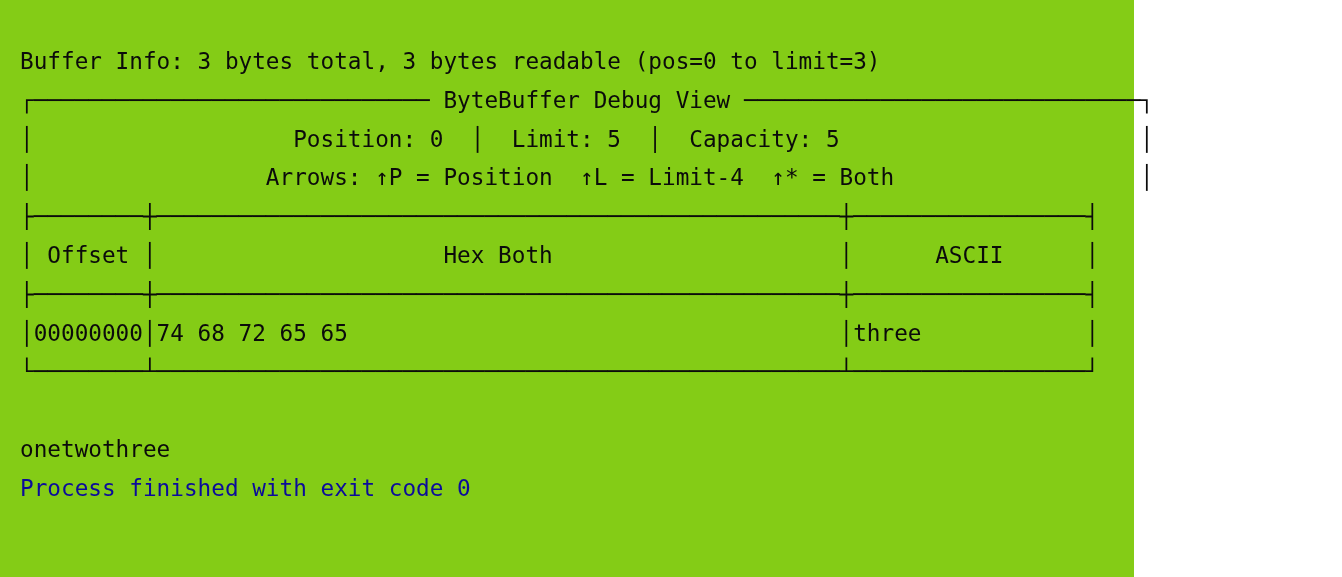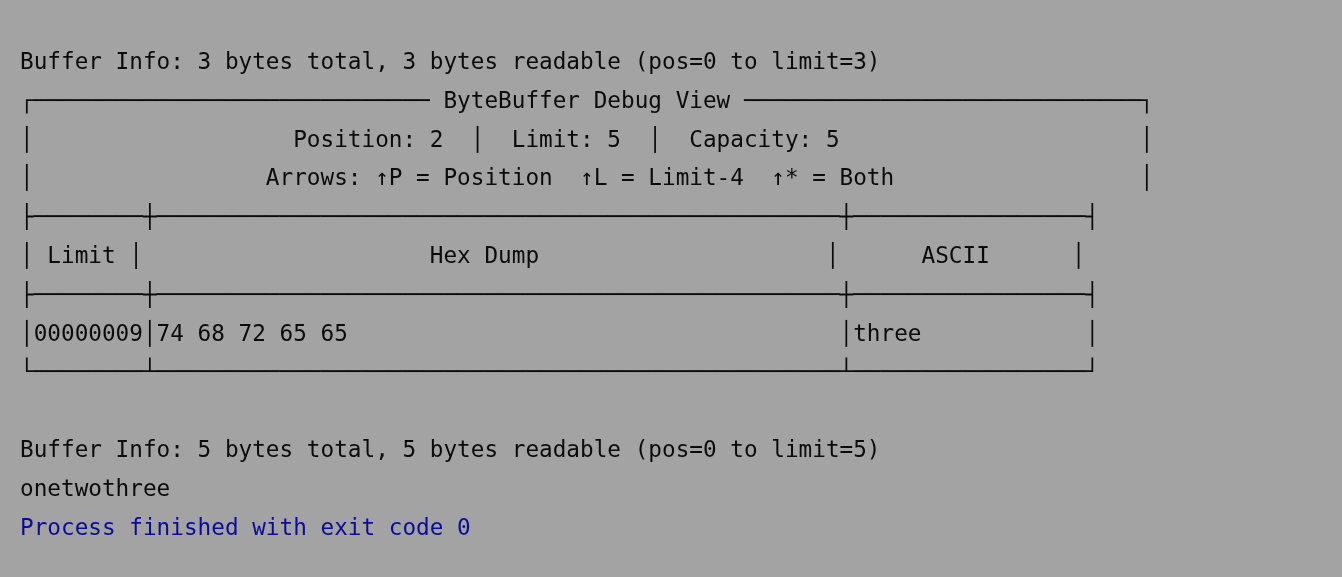"Buffer Info: 3 bytes total," .console { background: #a3a3a3 -> #84cc16; width: 1342px -> 1134px }
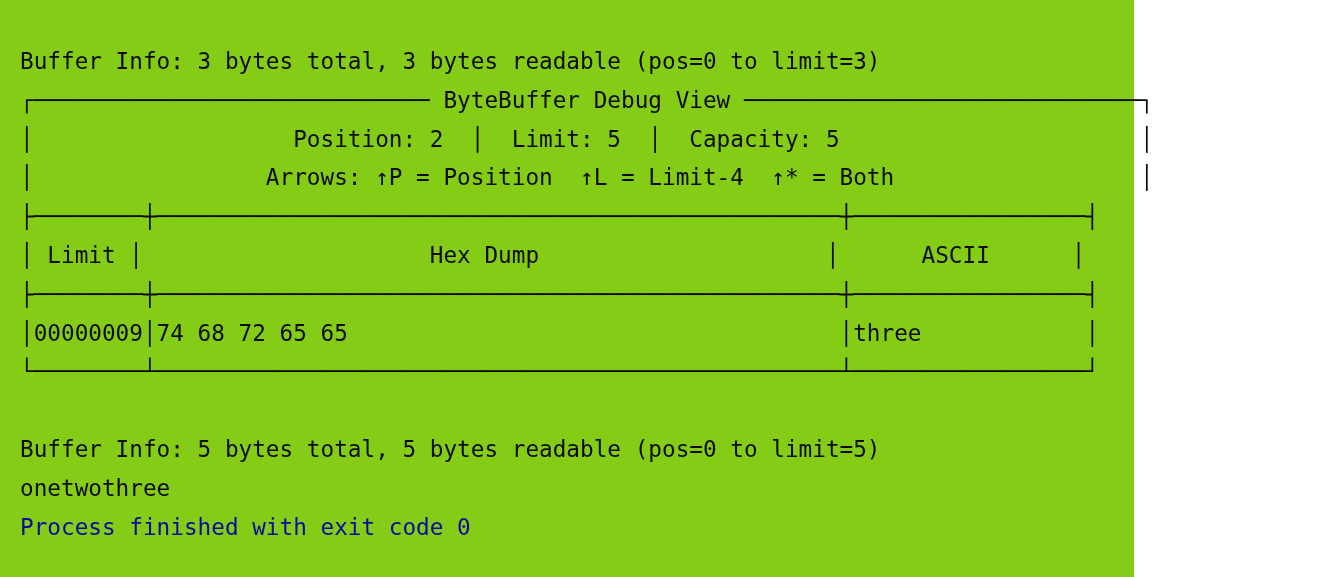"│ Position: 2 │ Limit:" div.line { text: 2 -> 0 }
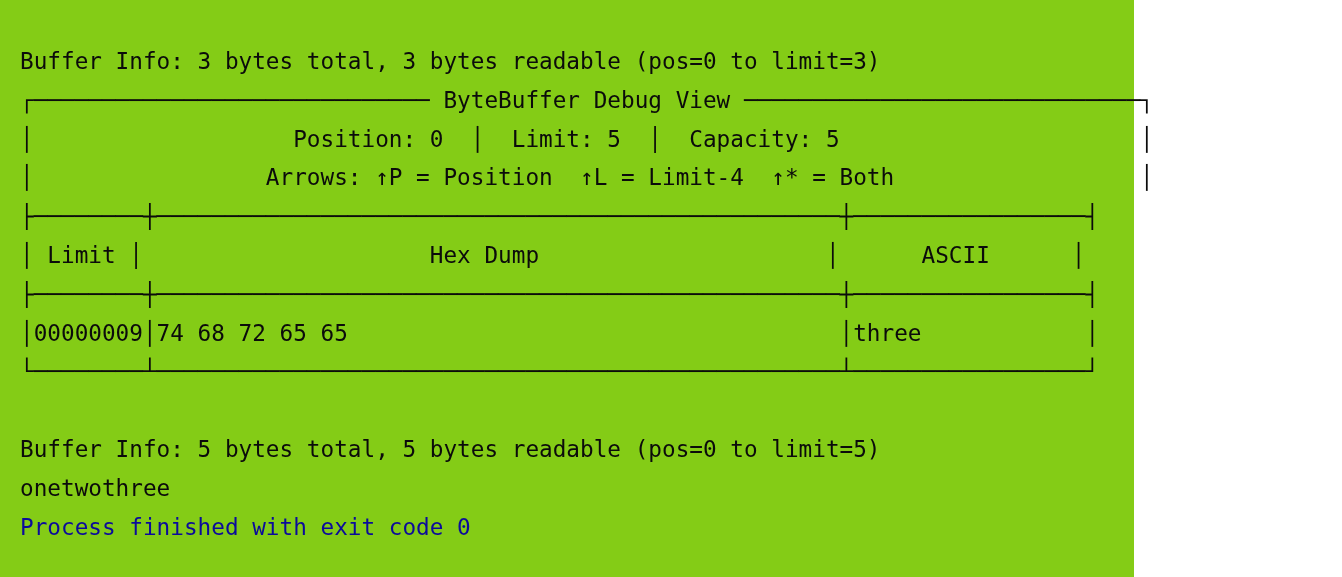"│ Limit │ Hex Dump" div.line { text: Limit │                     Hex Dump -> Offset │                     Hex Both }
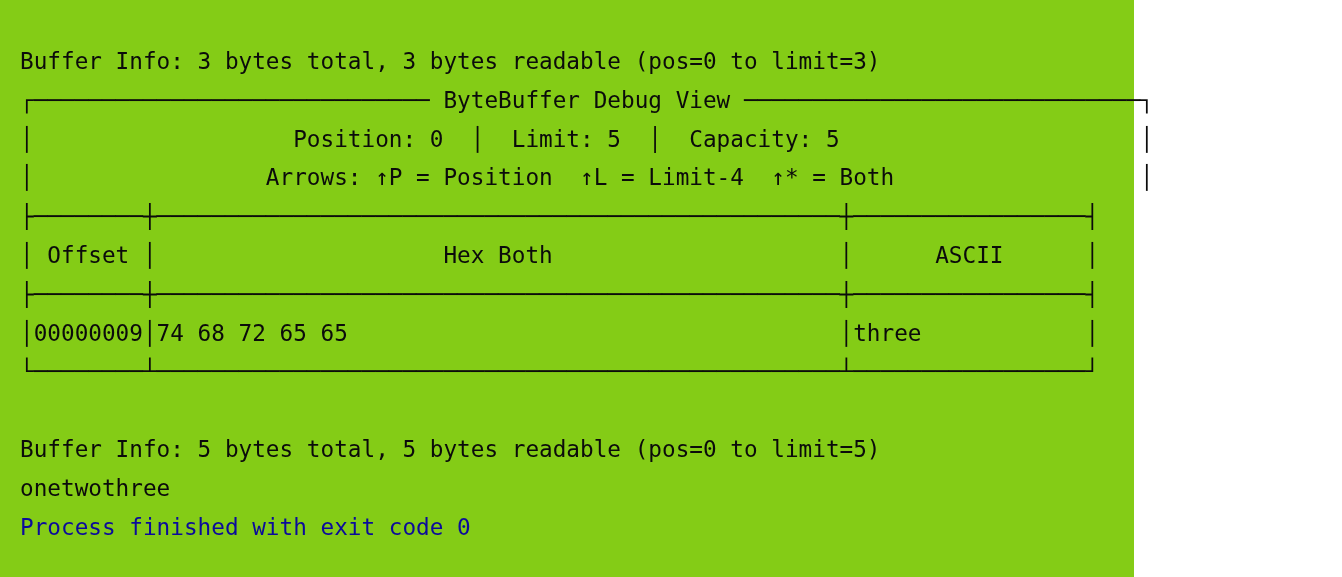"│00000009│74 68 72 65 65" div.line { text: 00000009 -> 00000000 }
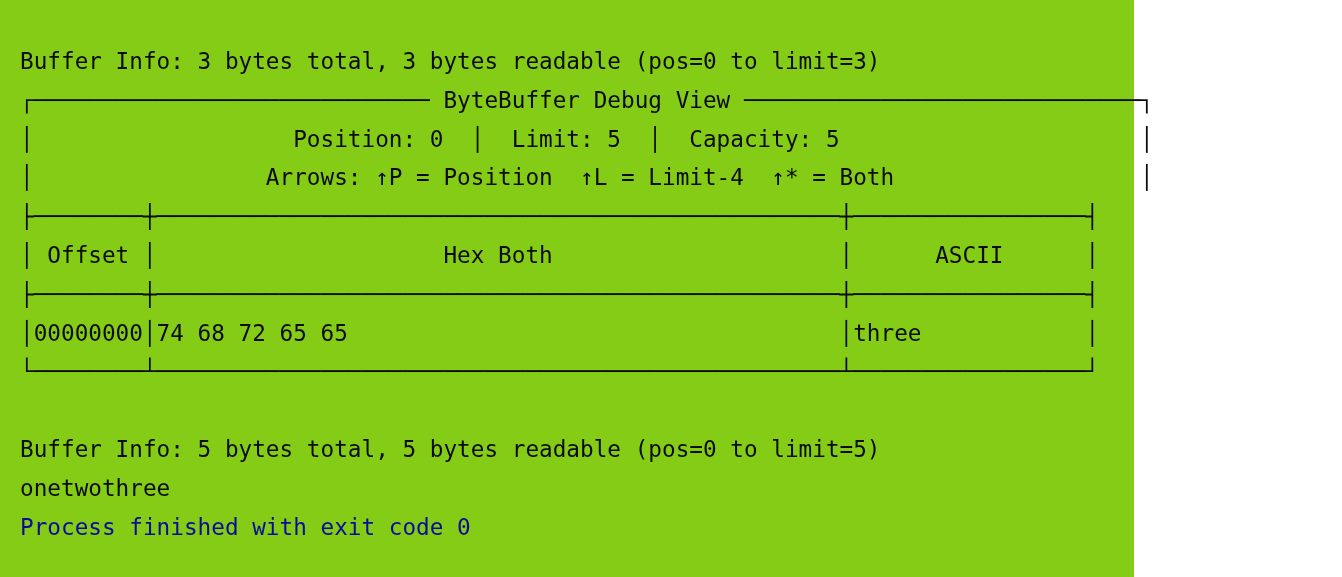"Buffer Info: 5 bytes total," div.line { html: <div>Buffer Info: 5 bytes total, 5 bytes readable (pos=0 to limit=5)</div> -> none }
